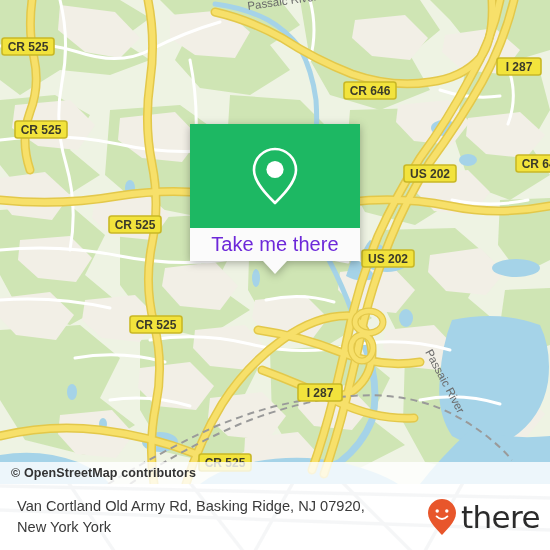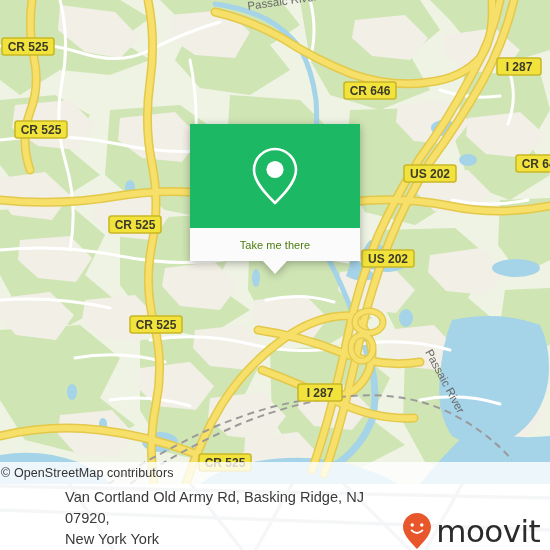"Take me there" .popup-bottom span { color: #4d7c0f -> #6d28d9; font-size: 11px -> 20px }
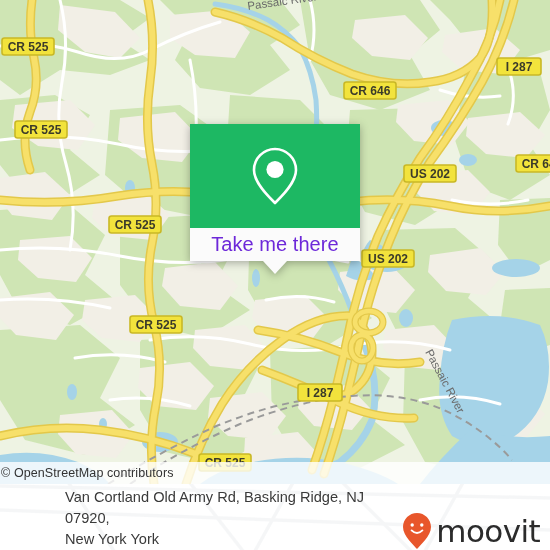"© OpenStreetMap contributors" .attrib span { font-weight: none -> bold; padding-left: 1px -> 11px }
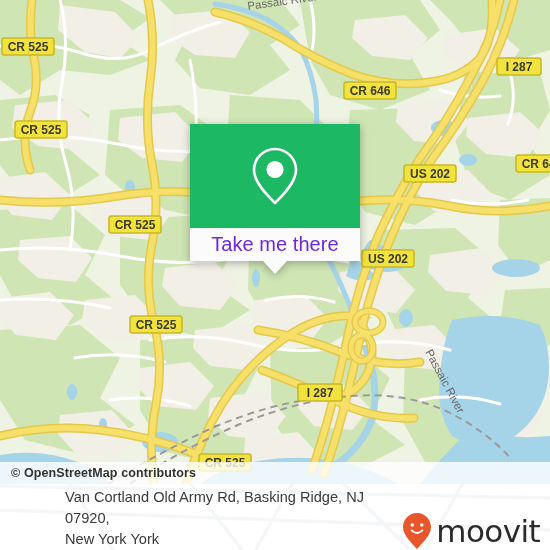"Van Cortland Old Army Rd," .footer-inner { align-items: flex-end -> center; margin-left: 48px -> none }
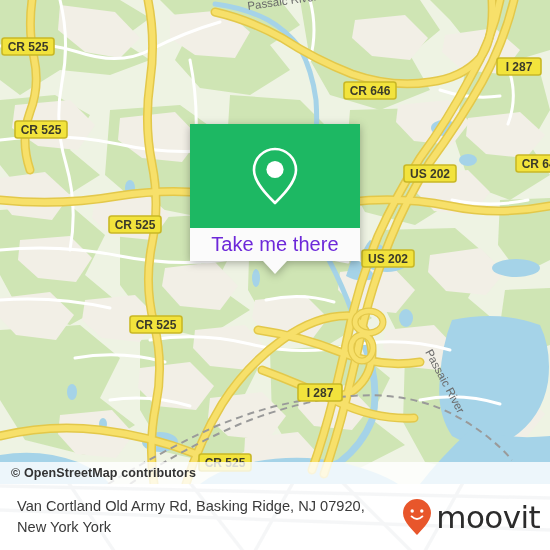"moovit" span.brand-word { text: moovit -> there }
